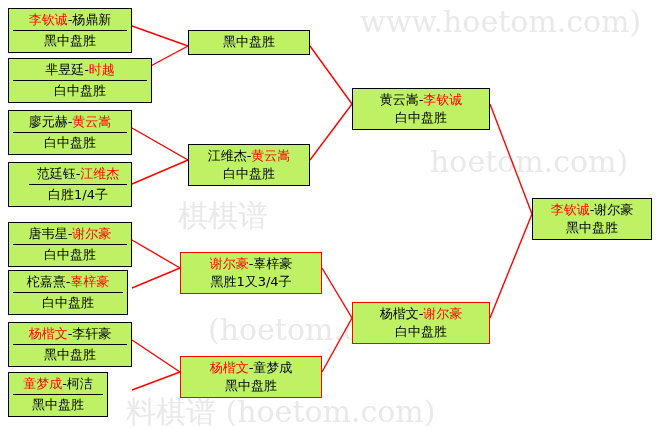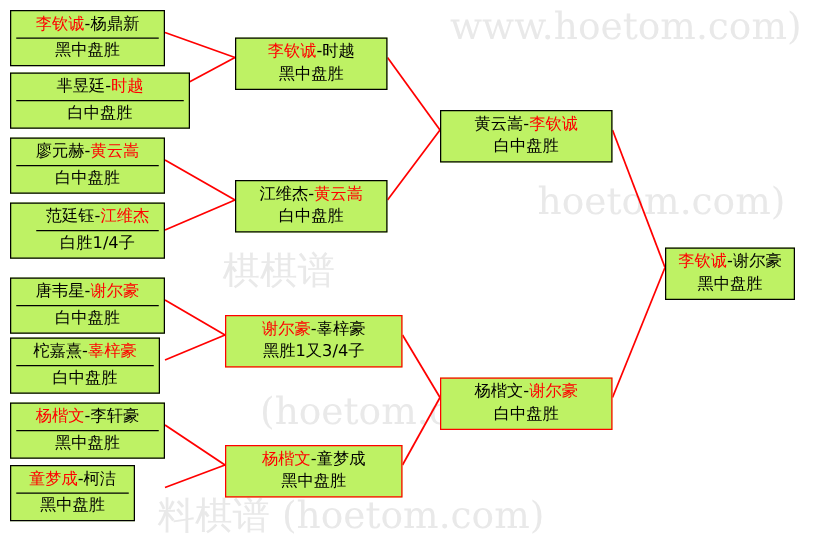"李钦诚-时越" span.row1 { html: <span><span>李钦诚</span><span>-</span><span>时越</span></span> -> none }
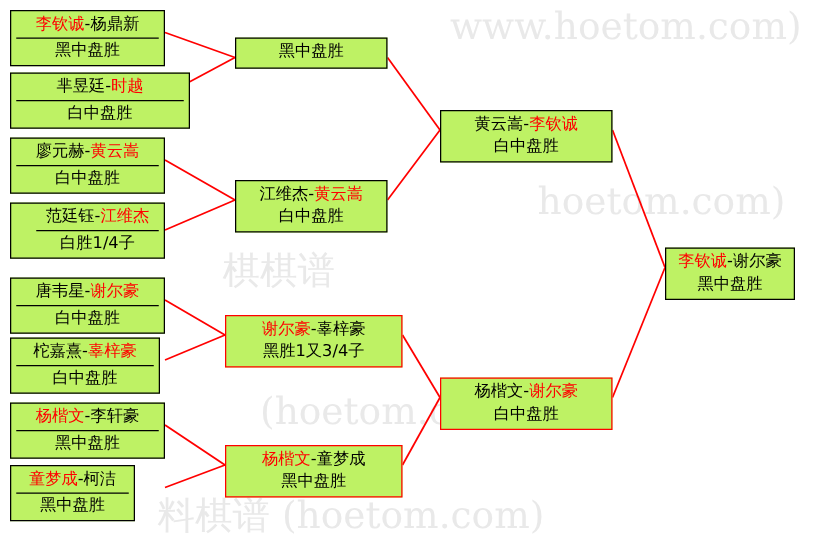"李钦诚-谢尔豪" div.node { width: 104px -> 120px }
